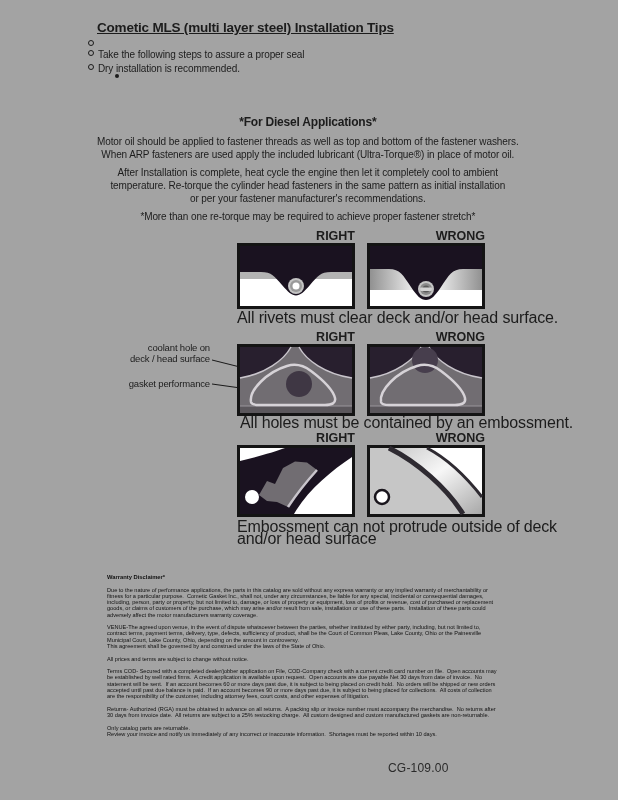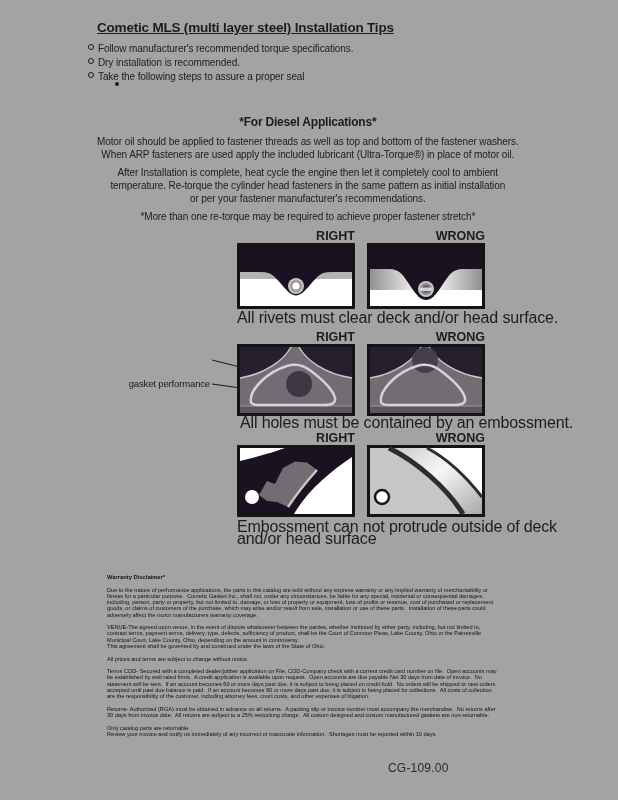"Follow manufacturer's recommended torque" span { html: <span>Follow manufacturer's recommended torque specifications.</span> -> none }
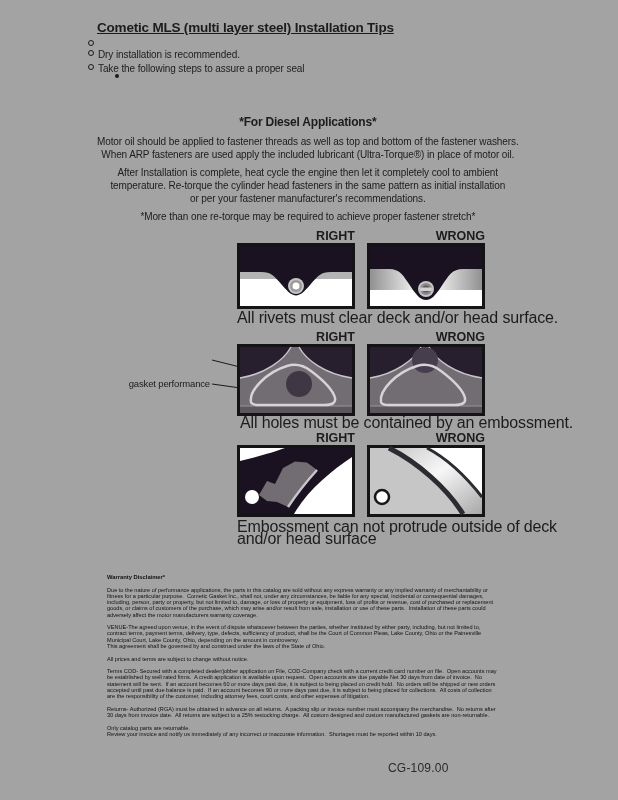"Dry installation is recommended." div.b-row { order: before "Take the following steps to" -> after "Take the following steps to" }
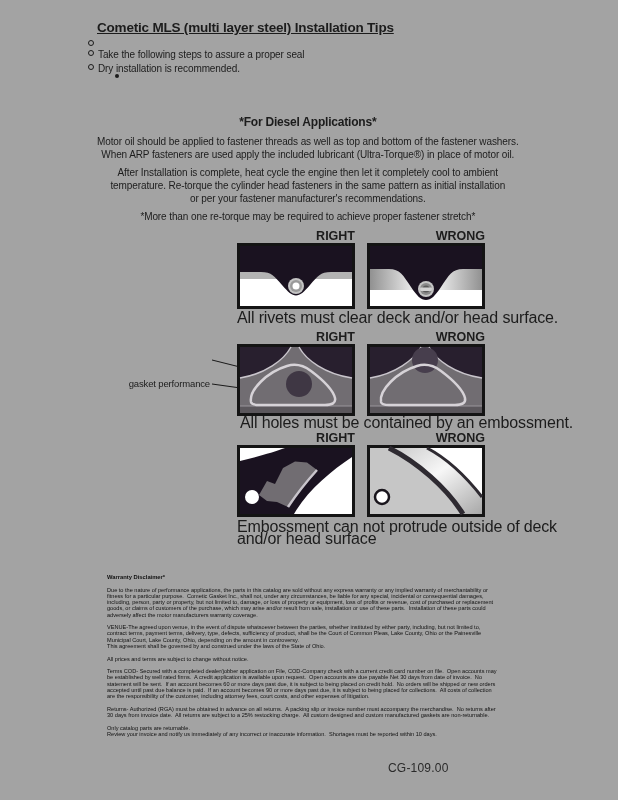"coolant hole on" div.callout { html: none -> <div>coolant hole on deck / head surface</div> }
